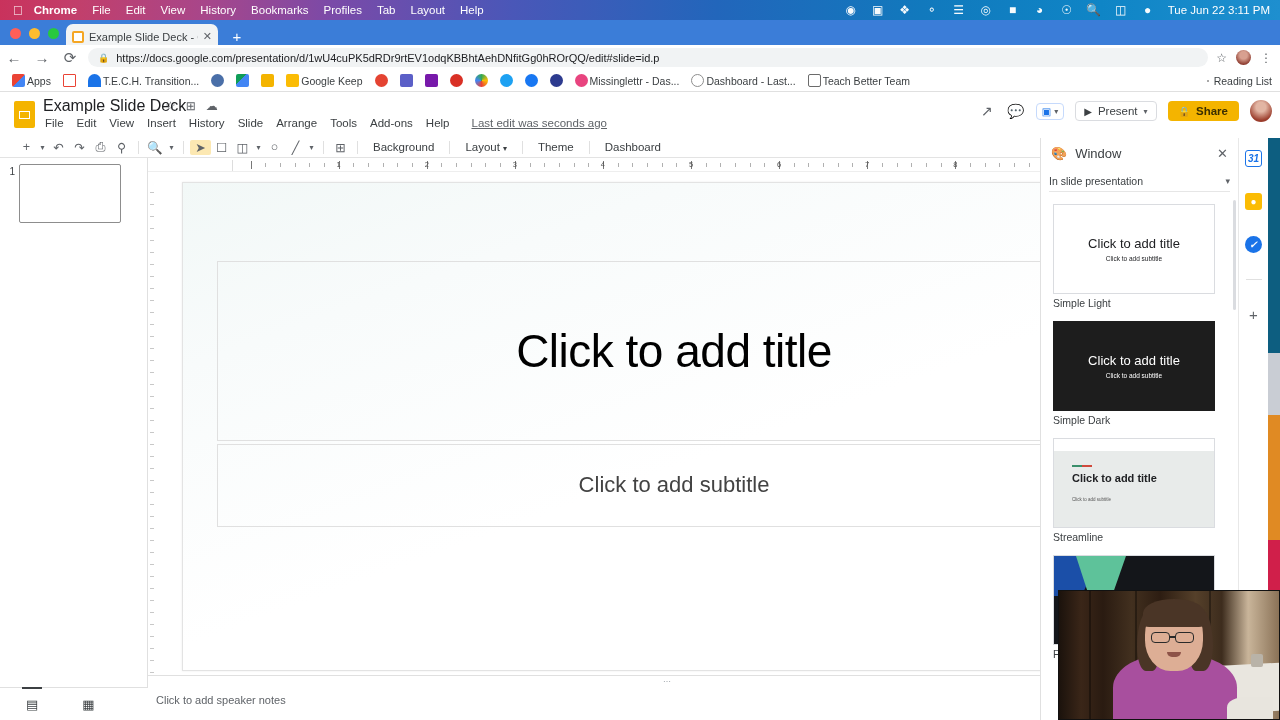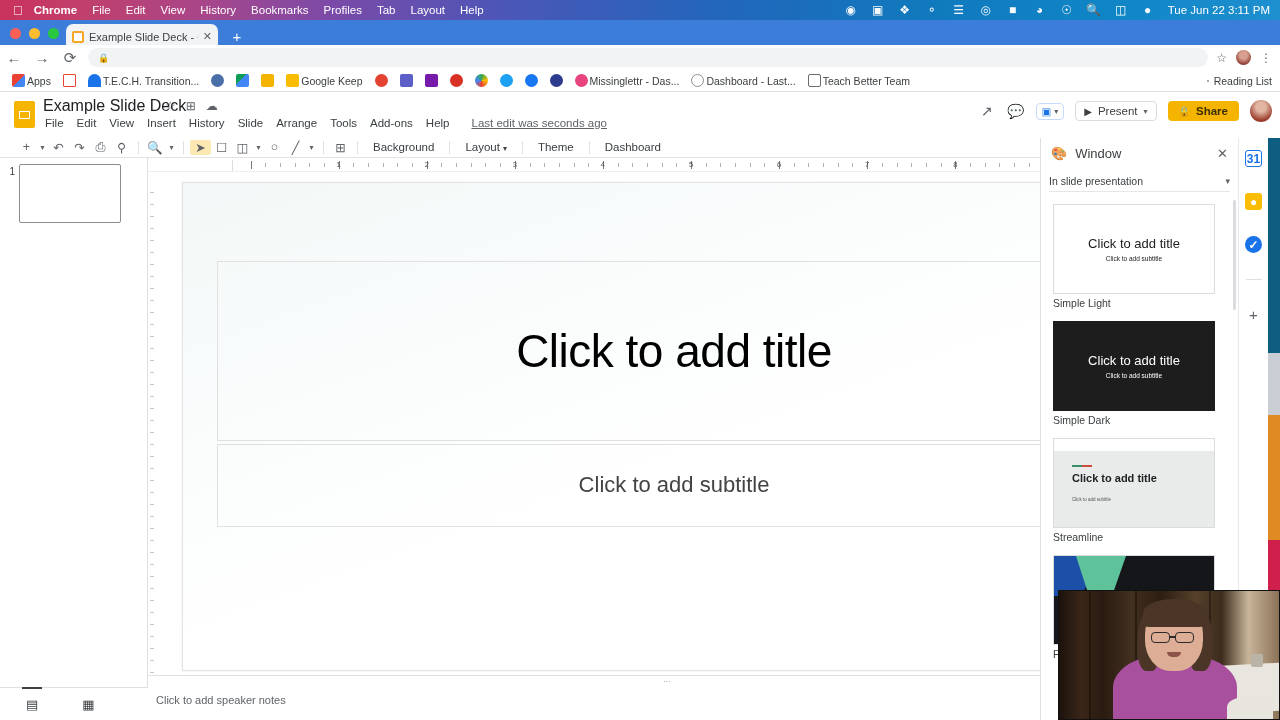"https://docs.google.com/presentation/d/1" span { html: none -> <span>https://docs.google.com/presentation/d/1wU4cuPK5dRDr9rtEV1odqKBBhtAehDNfitGg0hROrQQ/edit#slide=id.p</span> }
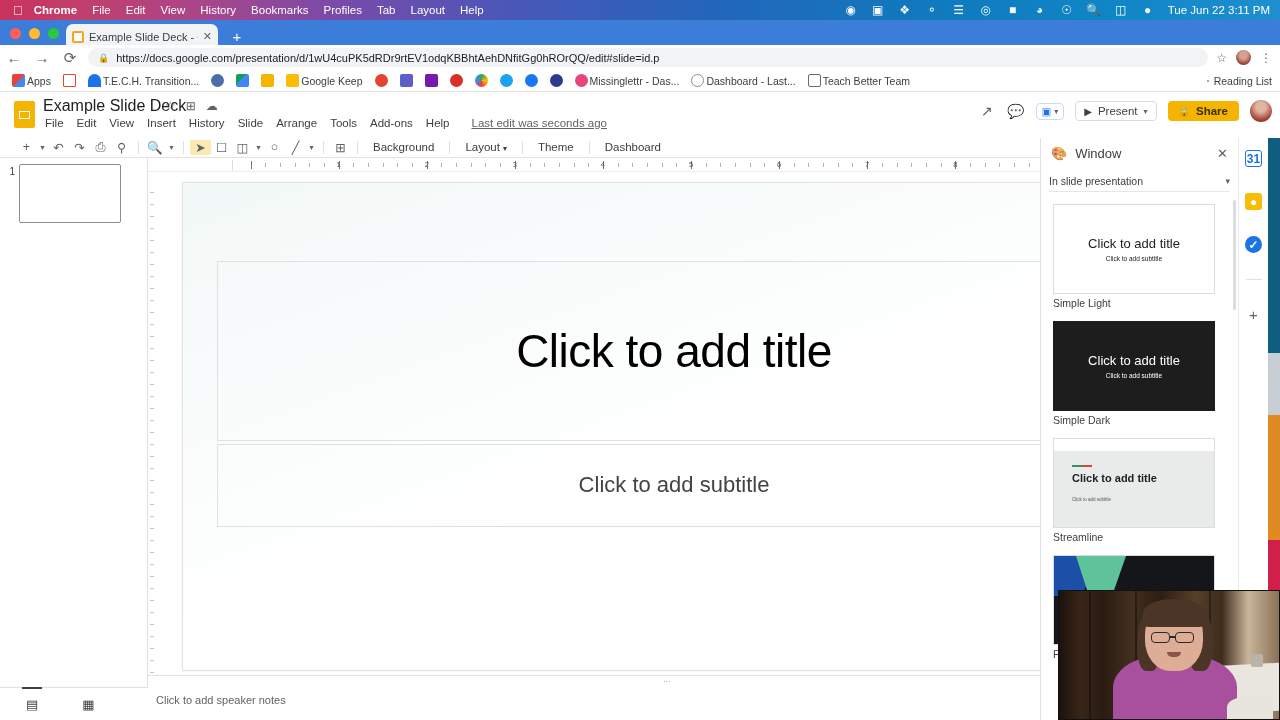"31" .rail .app { font-size: 12px -> 10px; font-style: none -> italic }
